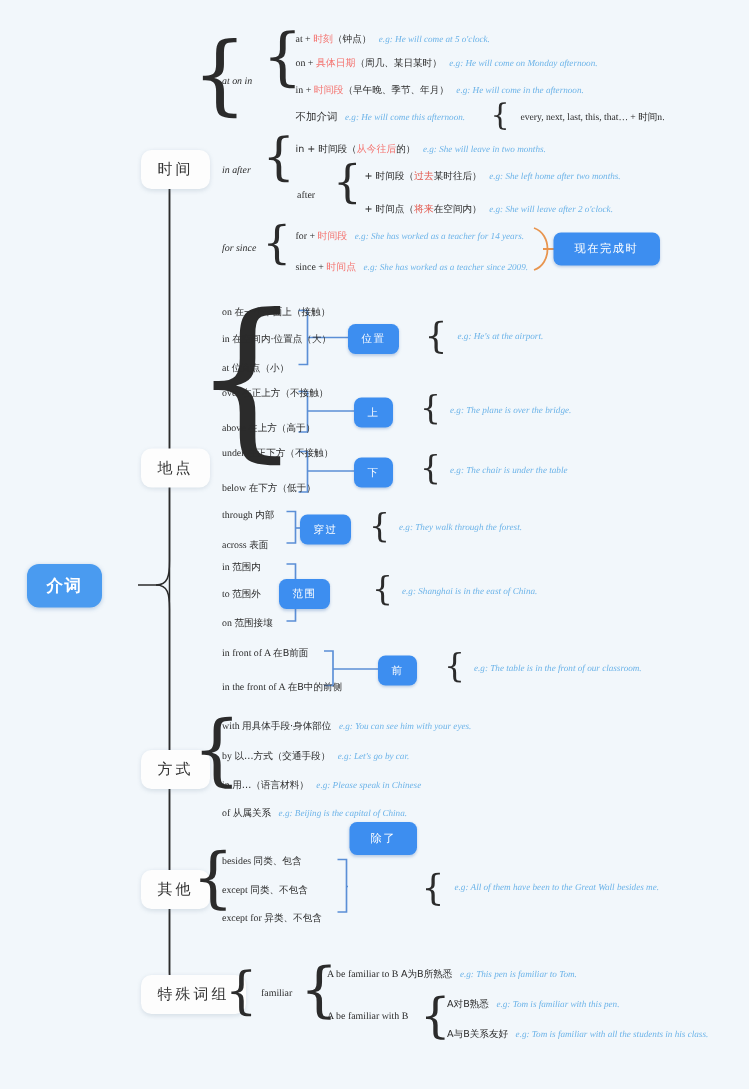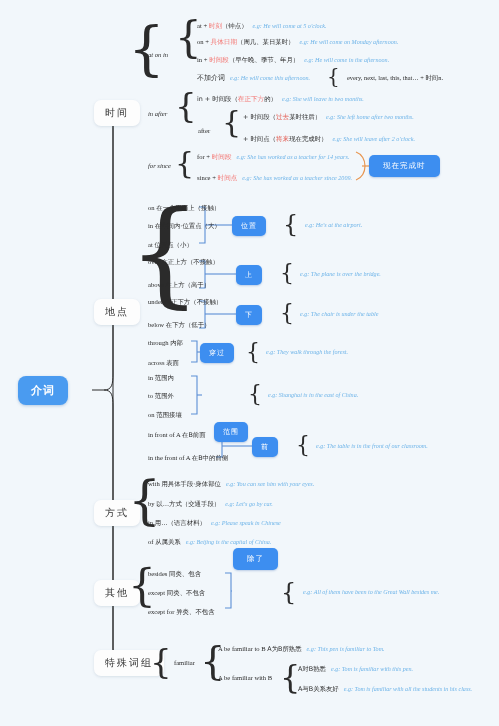"在正下方" span.hl { text: 在正下方 -> 从今往后 }
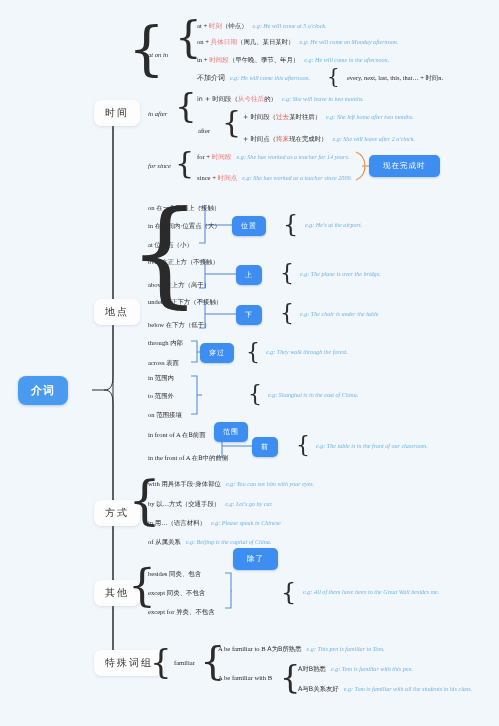"现在完成时）" span.cn { text: 现在完成时 -> 在空间内 }
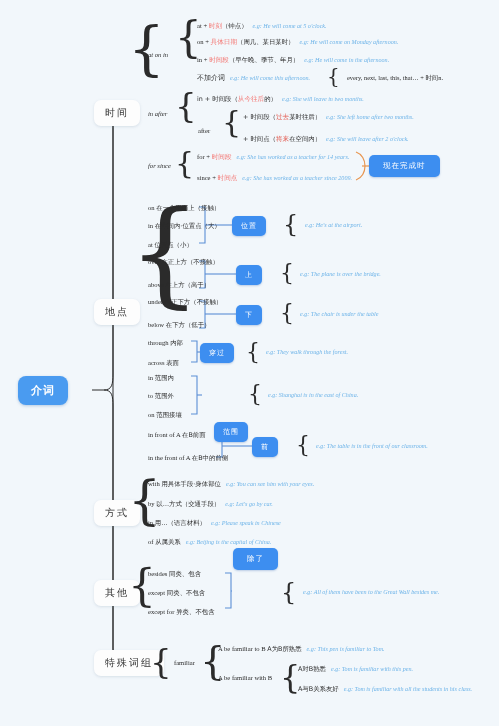"范围" div.node { left: 214px -> 186px; margin-top: 36px -> none }
